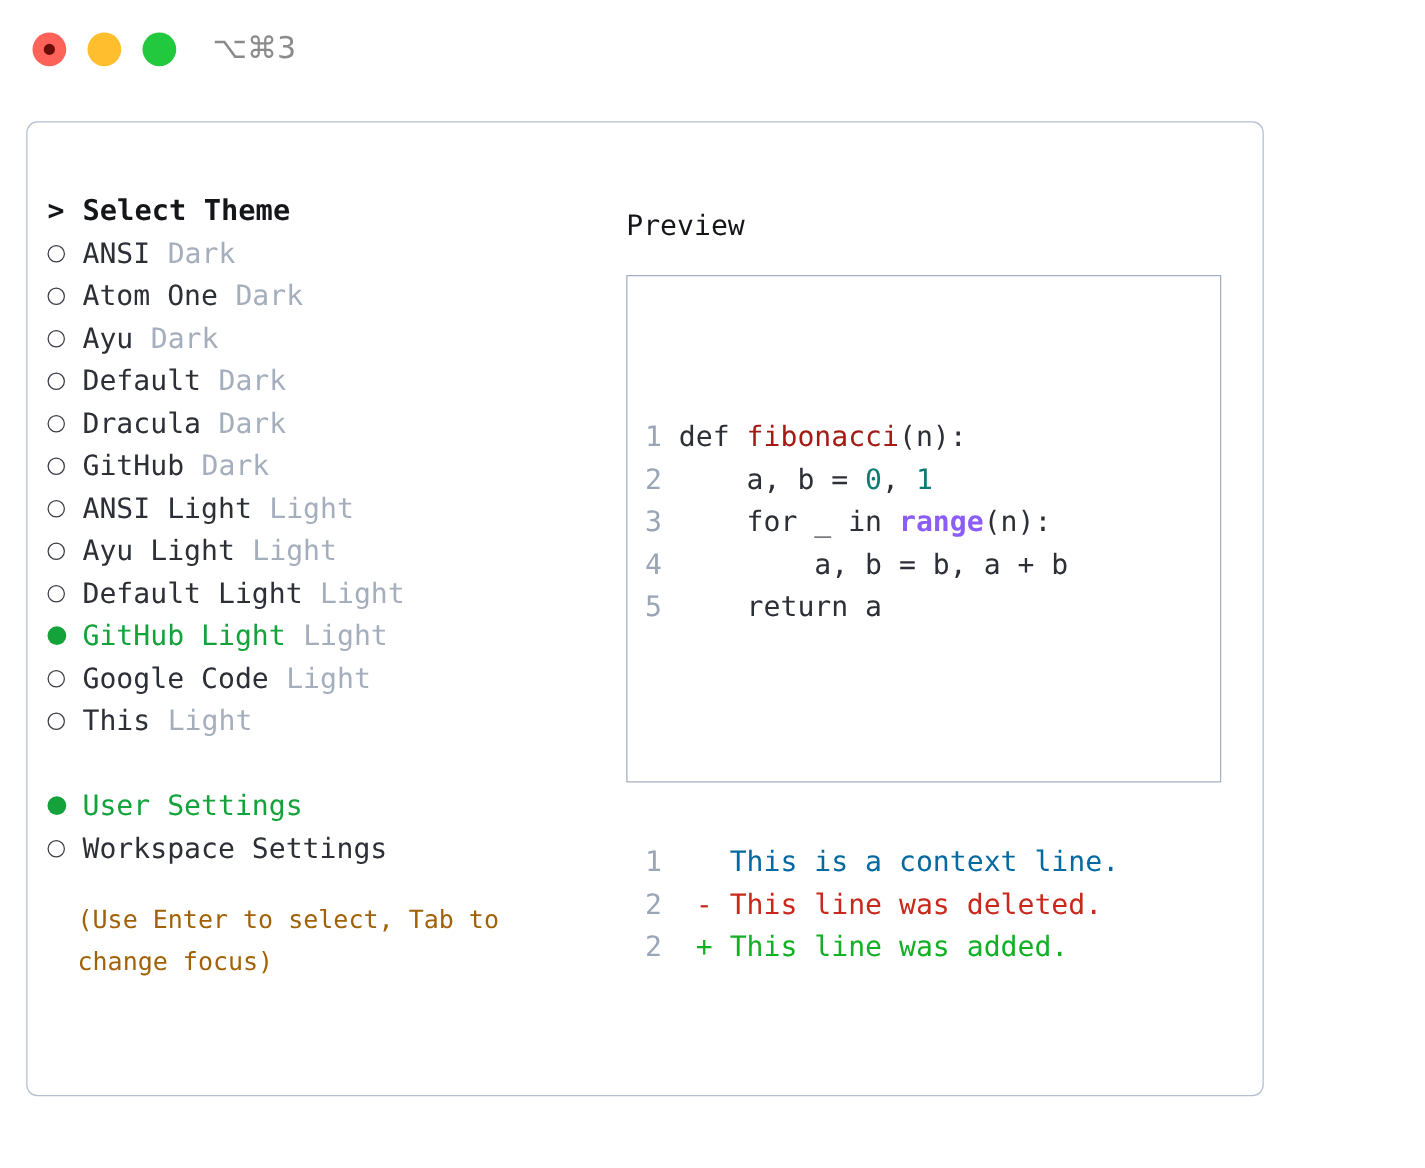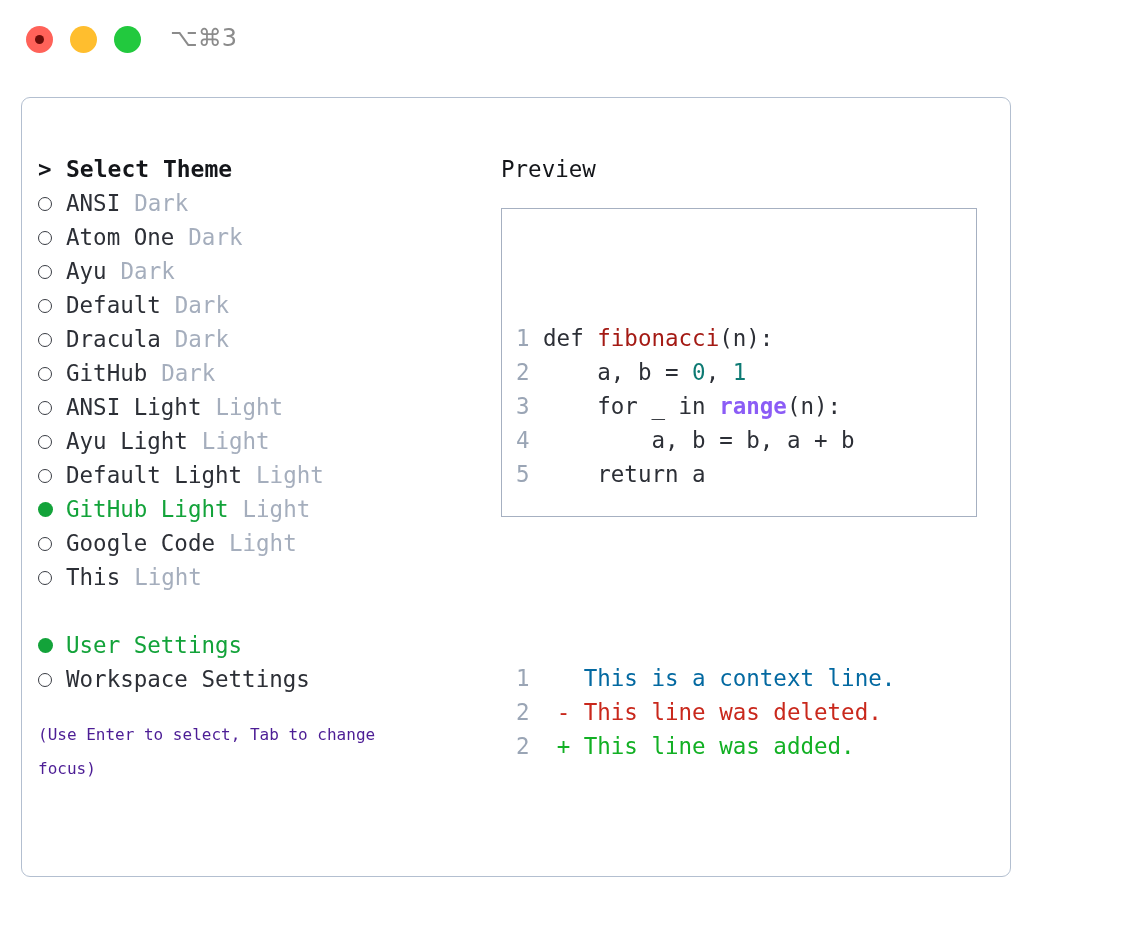"Preview" .right-col { top: 54px -> 66px }
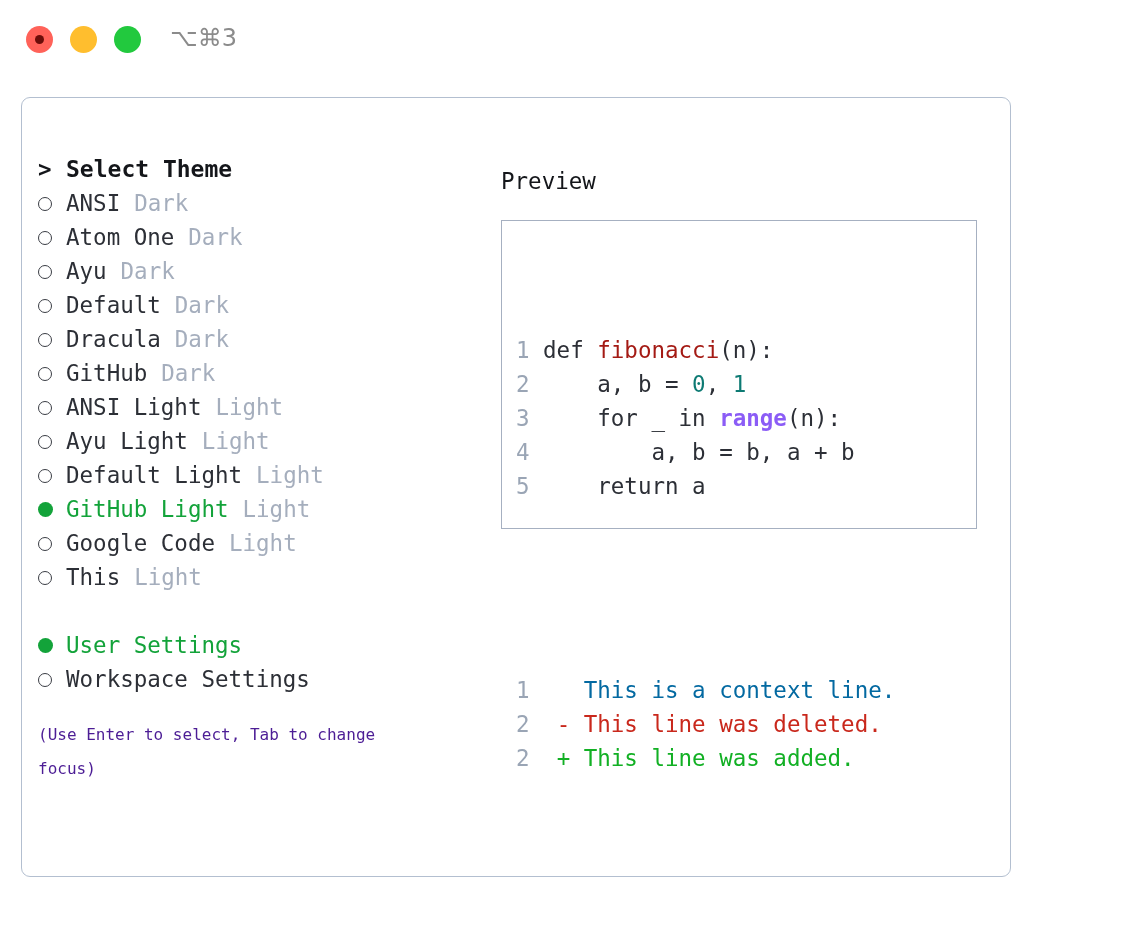"1 def fibonacci(n):" .preview-box { height: 309px -> 406px }
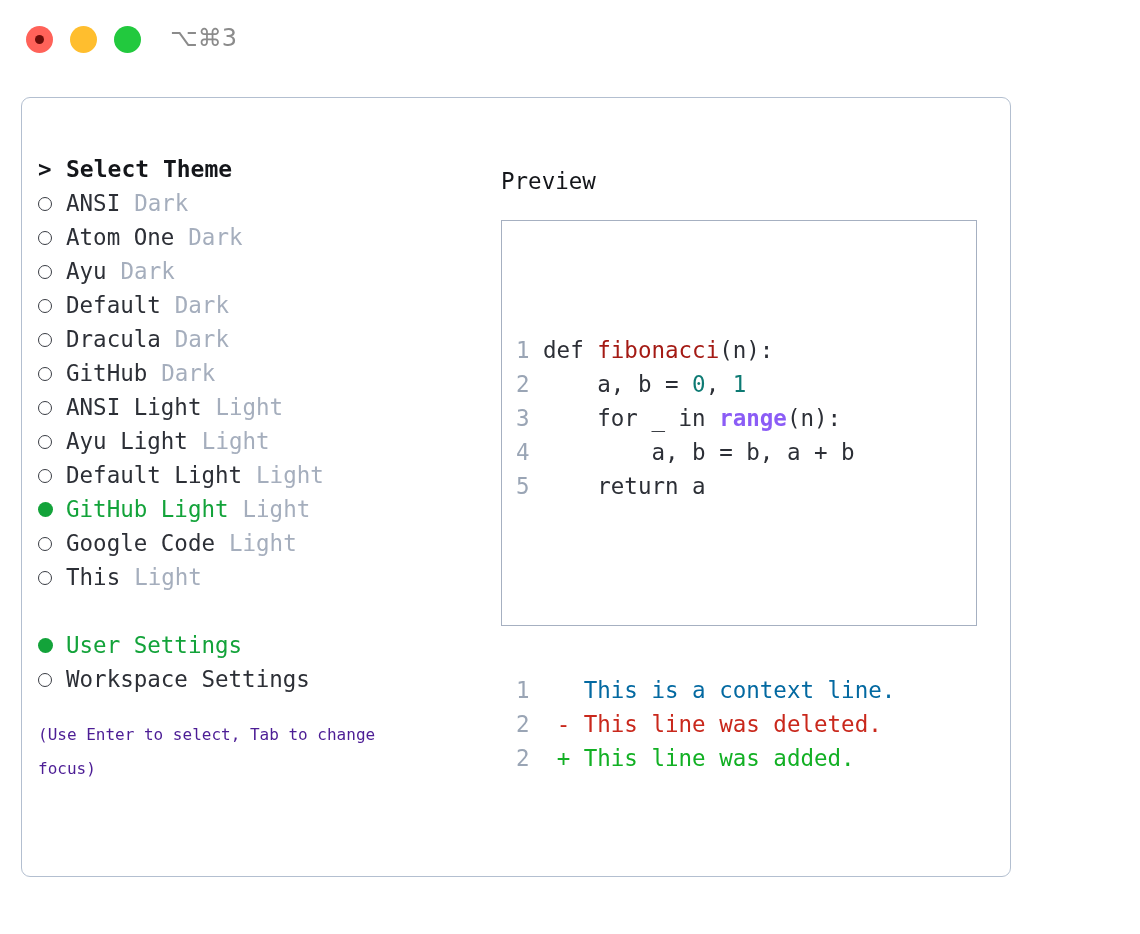"(Use Enter to select, Tab" .hint { color: #4c1d95 -> #a16207; font-size: 16px -> 20px; margin-left: none -> 24px }
